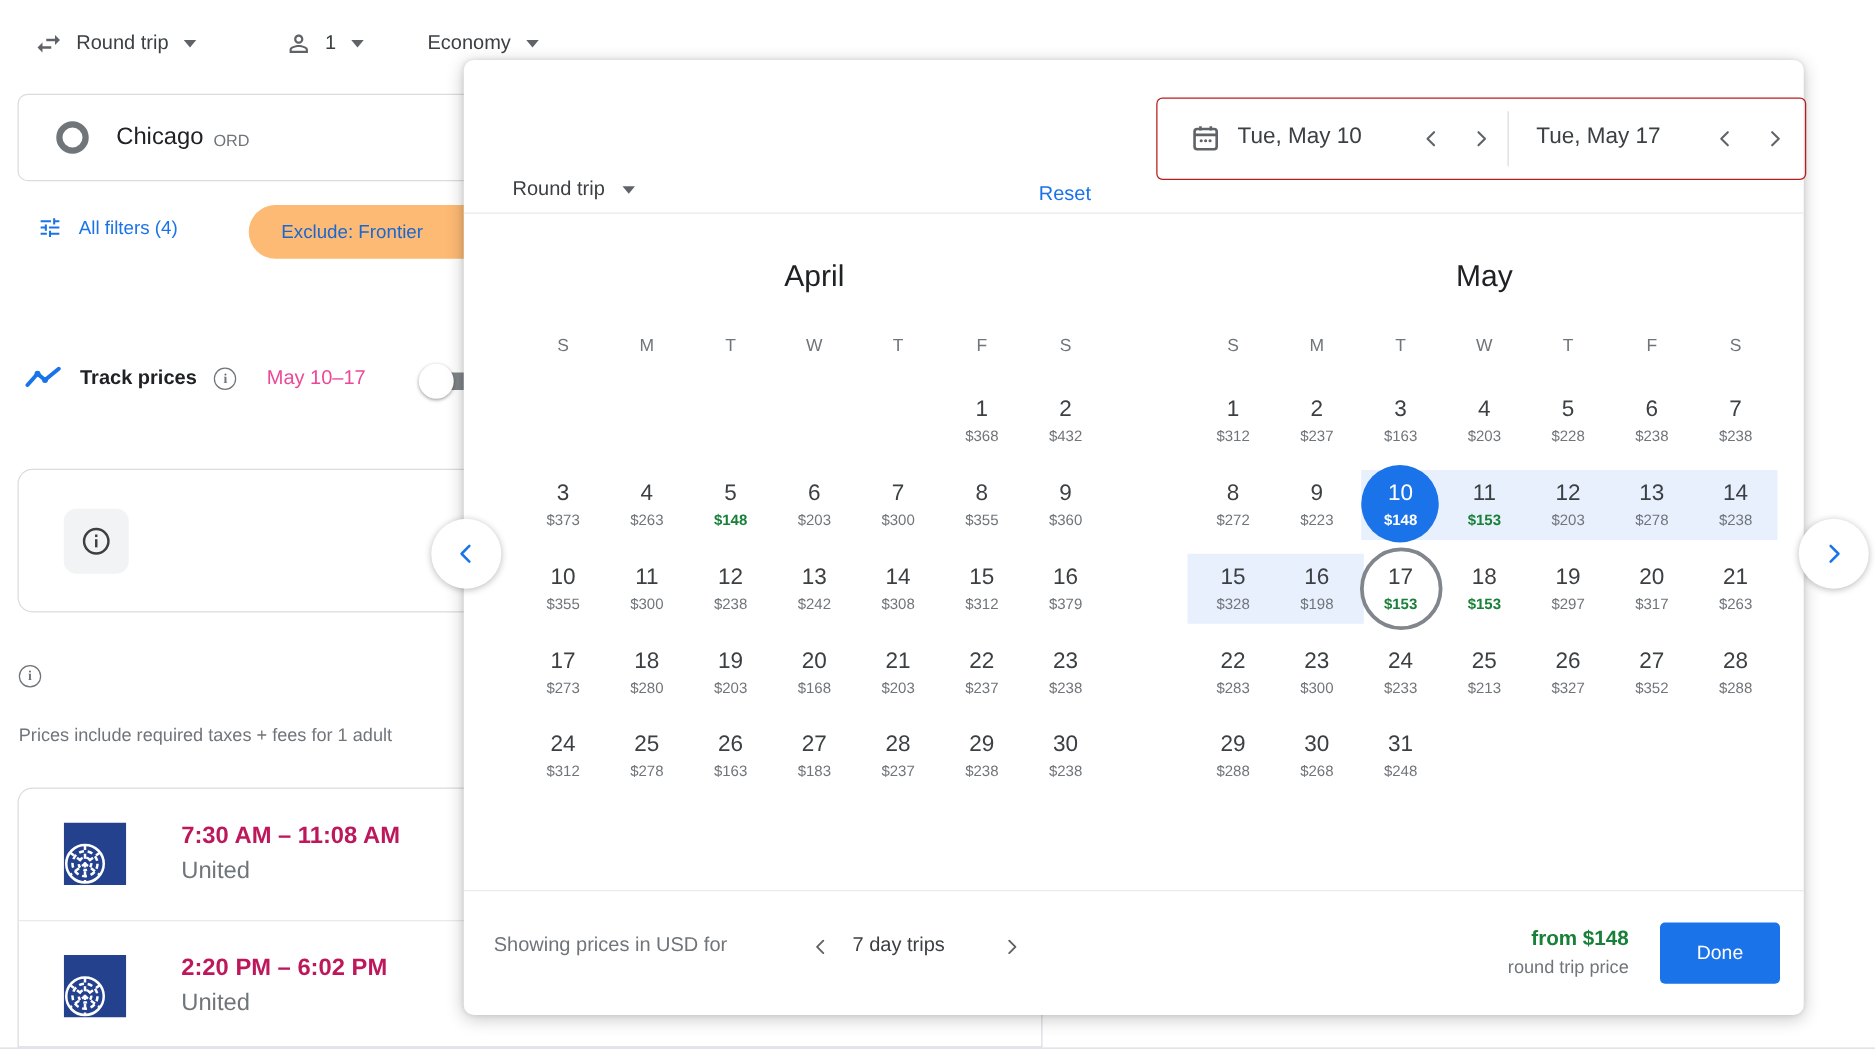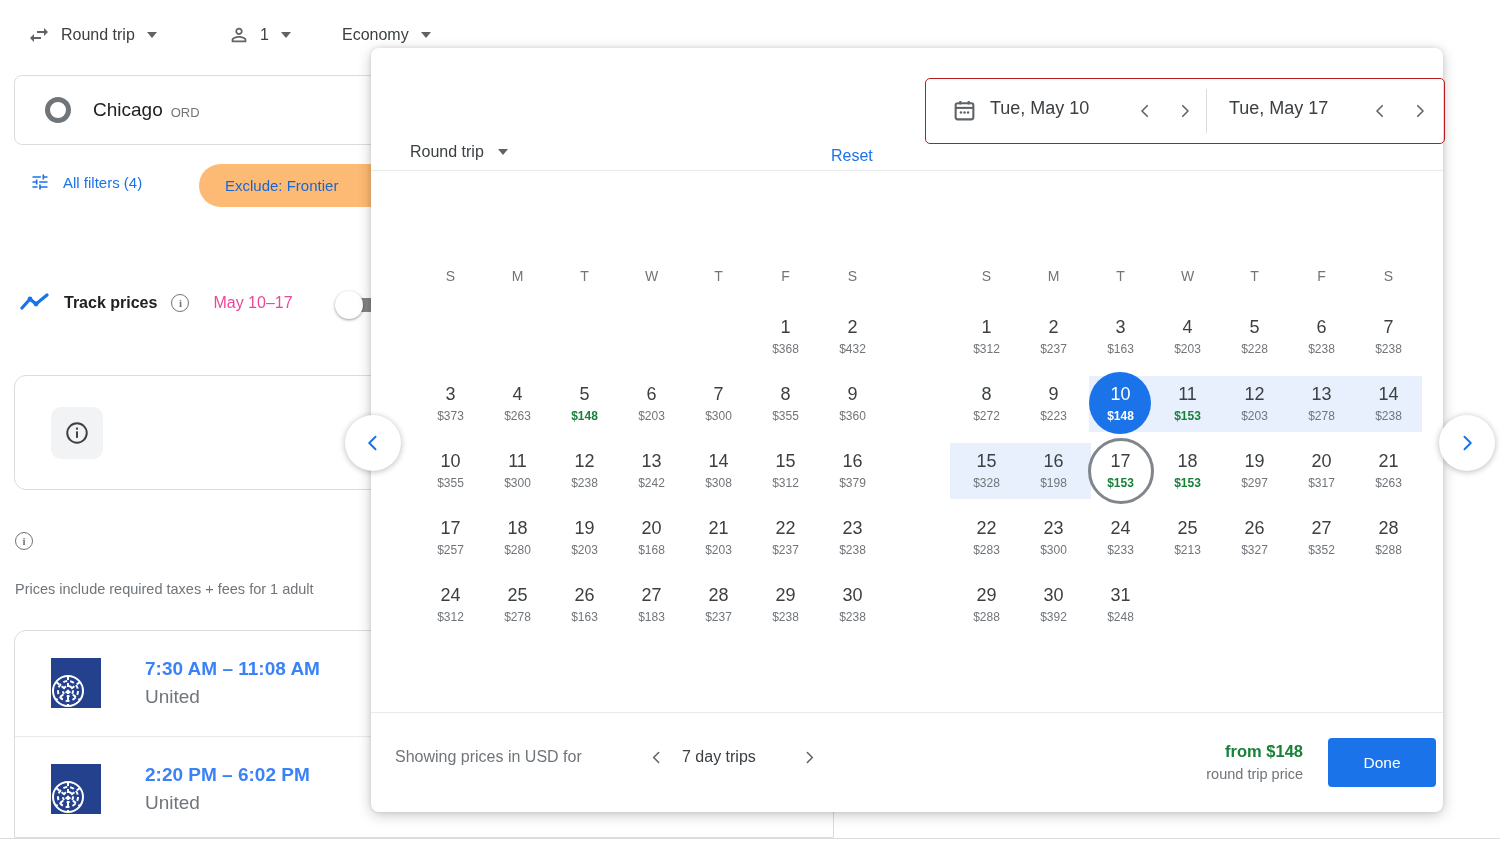"April" div.month-title { html: none -> <div>April</div> }
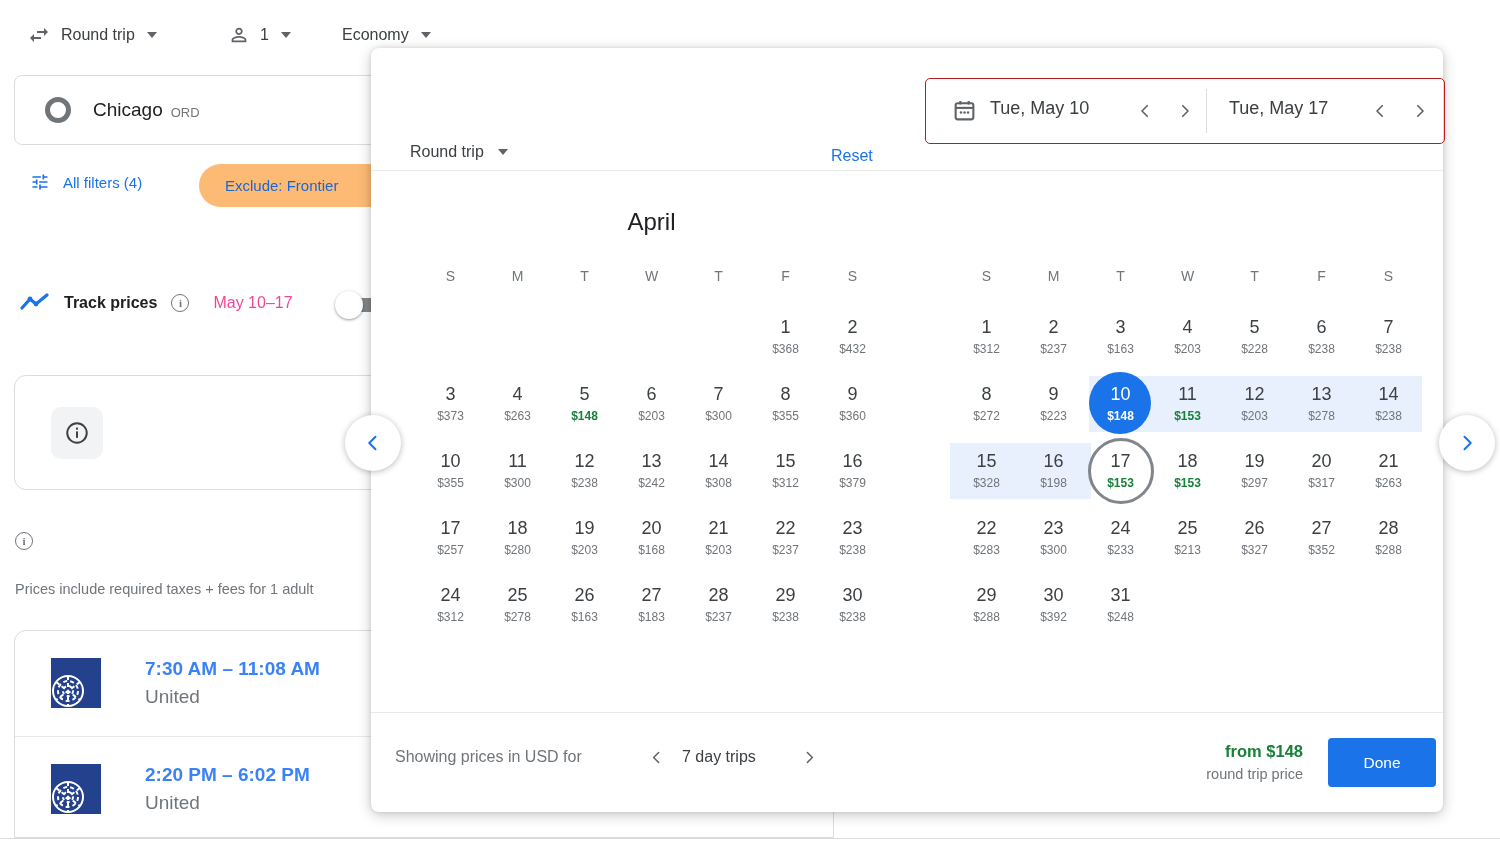"May" div.month-title { html: none -> <div>May</div> }
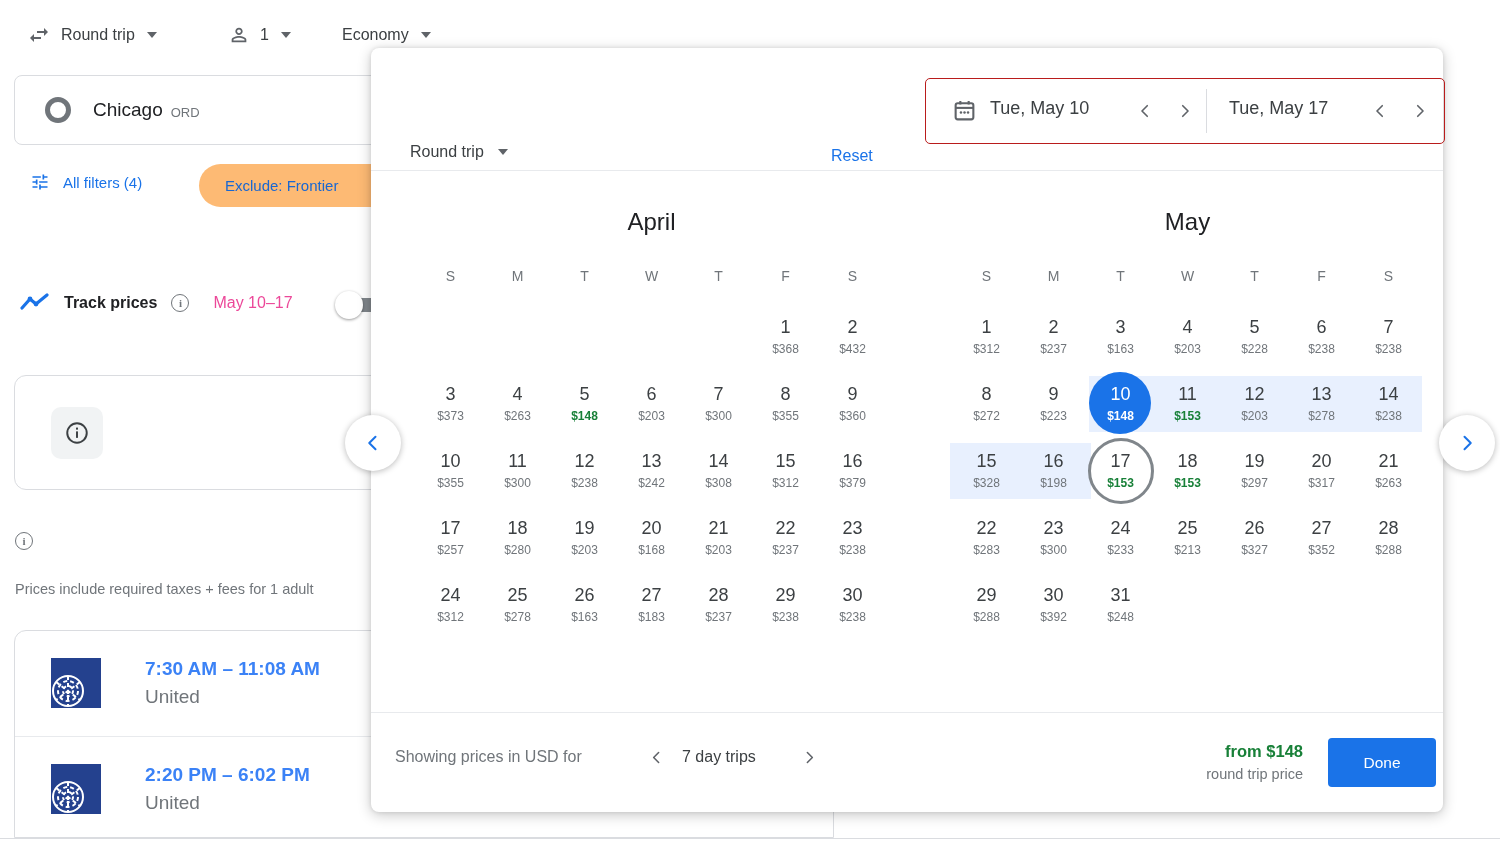"$257" div.price { text: $257 -> $273 }
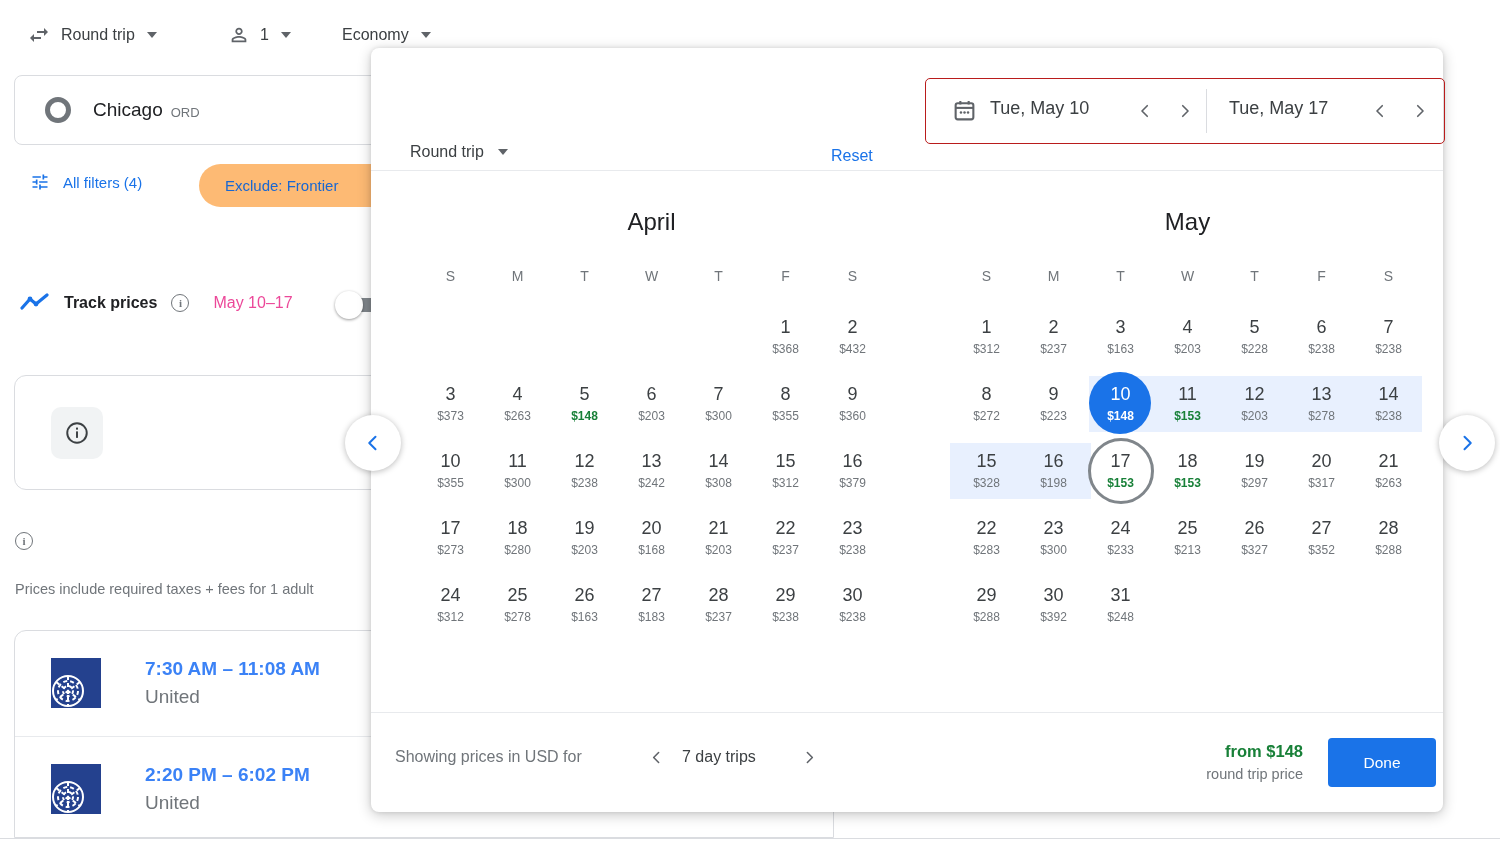"$392" div.price { text: $392 -> $268 }
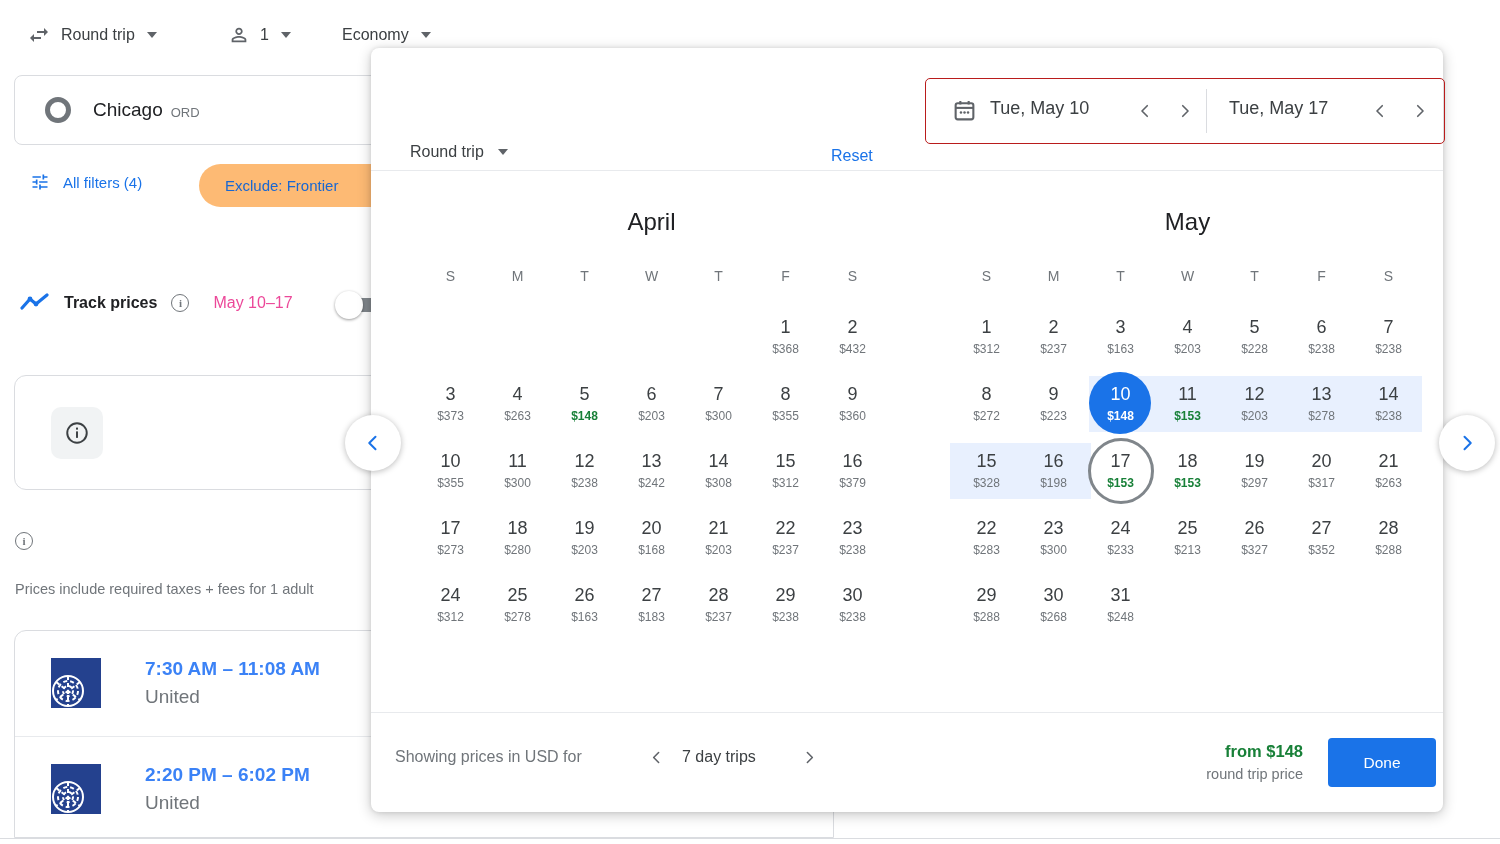"7:30 AM – 11:08 AM" .flight-times { color: #3b82f6 -> #be185d }
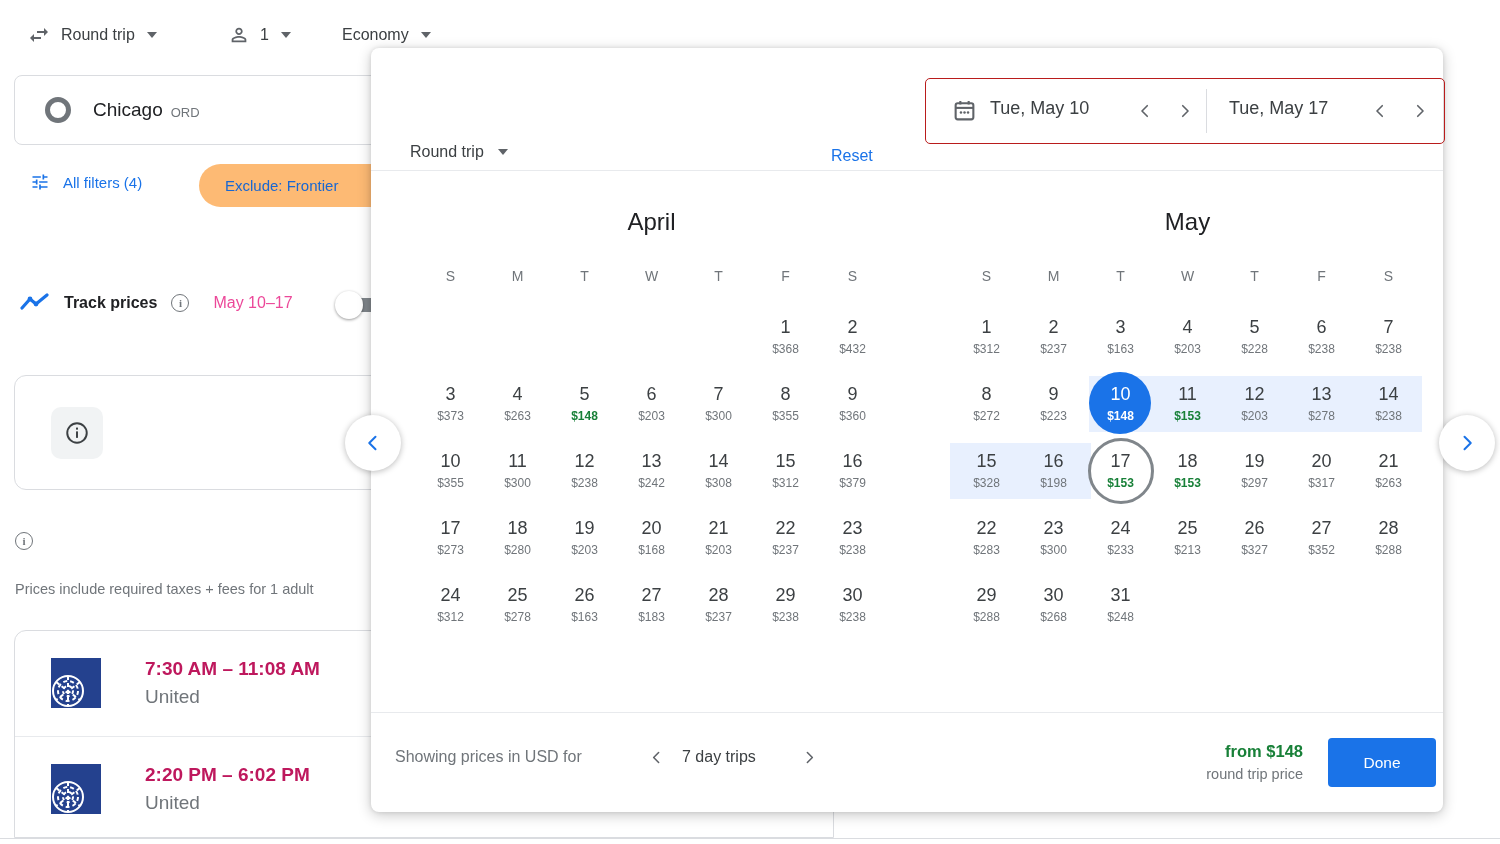"Done" .done-btn { width: 108px -> 96px }
